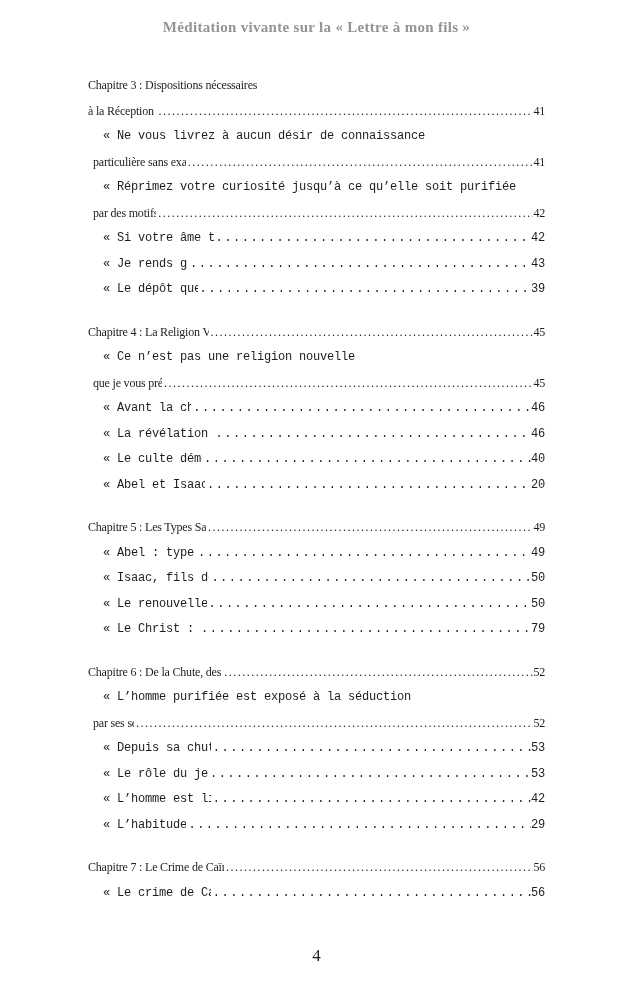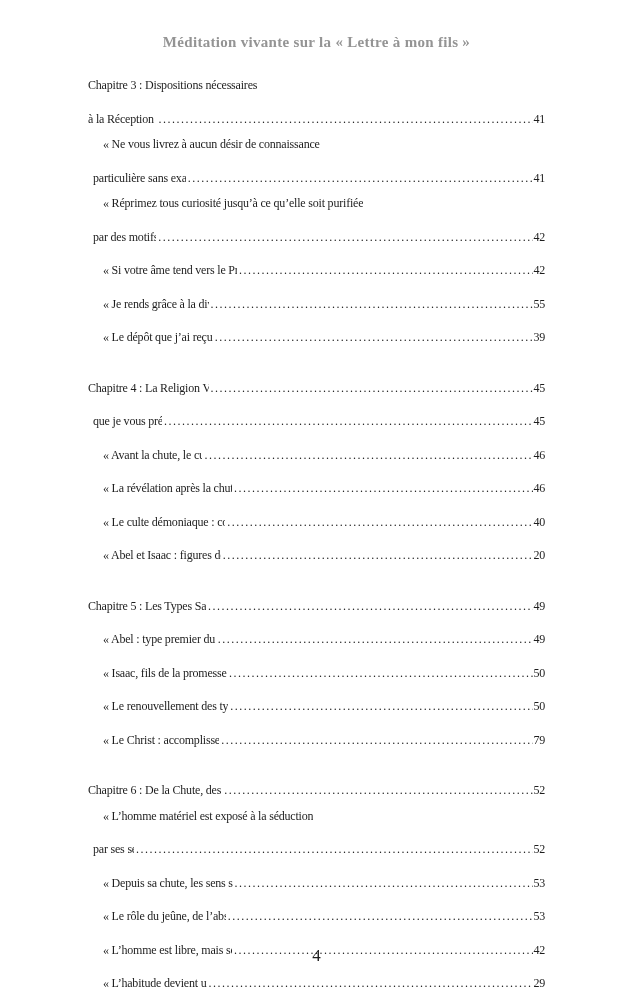"Méditation vivante sur la «" .running-head { top: 34px -> 19px }
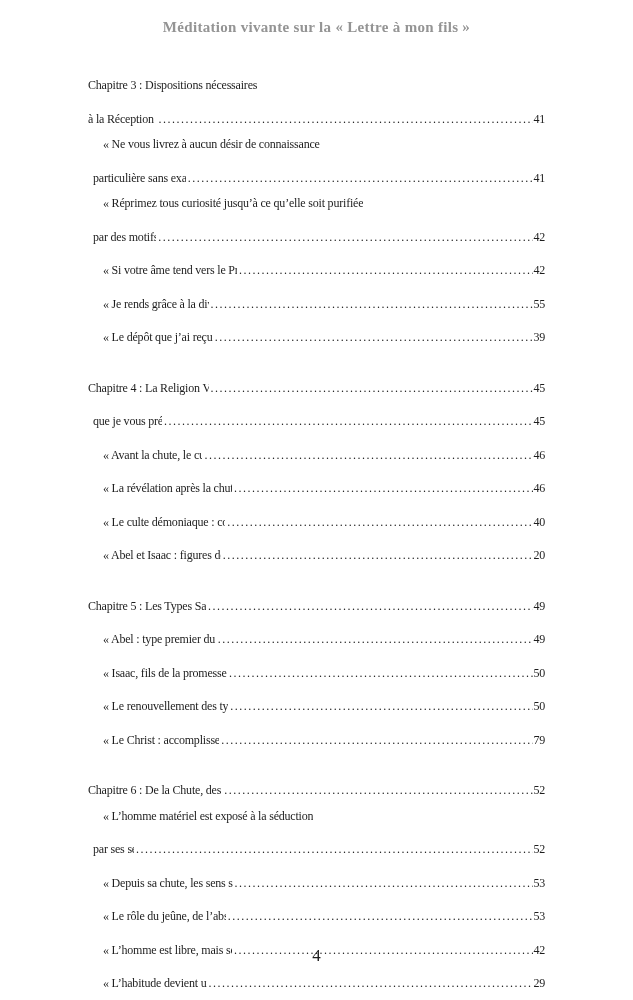"41" .pagenum { margin-top: 8px -> none }
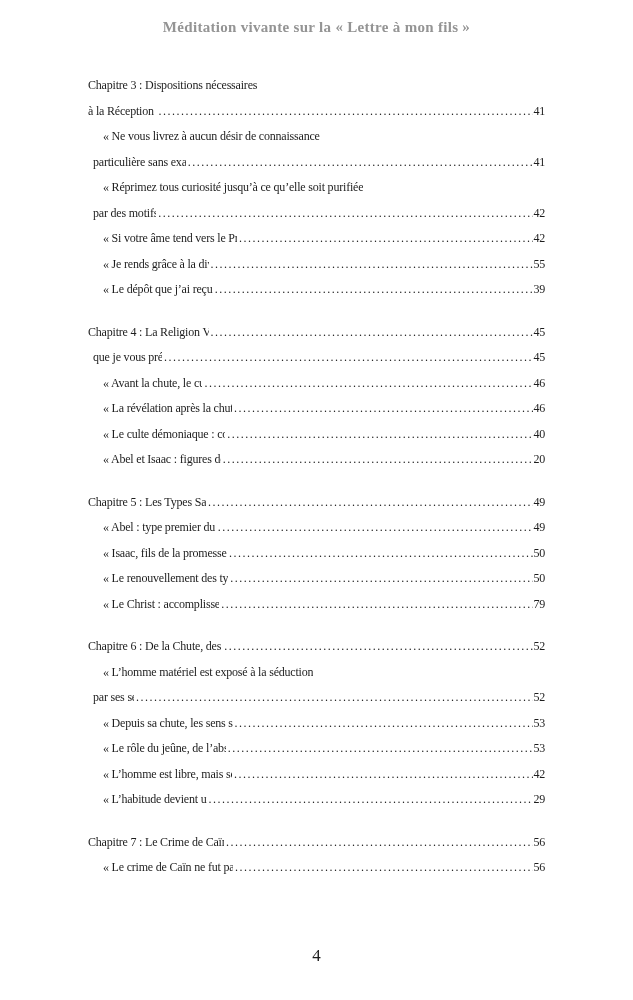"« Ne vous livrez à" .entry.sub .line.first { font-family: none -> Liberation Mono, monospace }
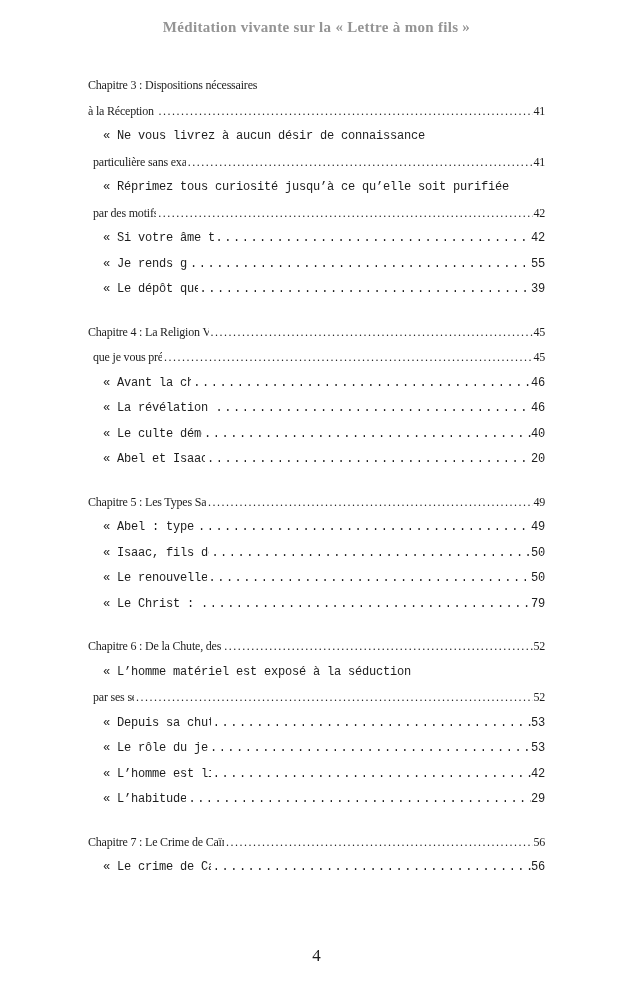"« Réprimez tous curiosité jusqu’à" span.text { text: tous -> votre }
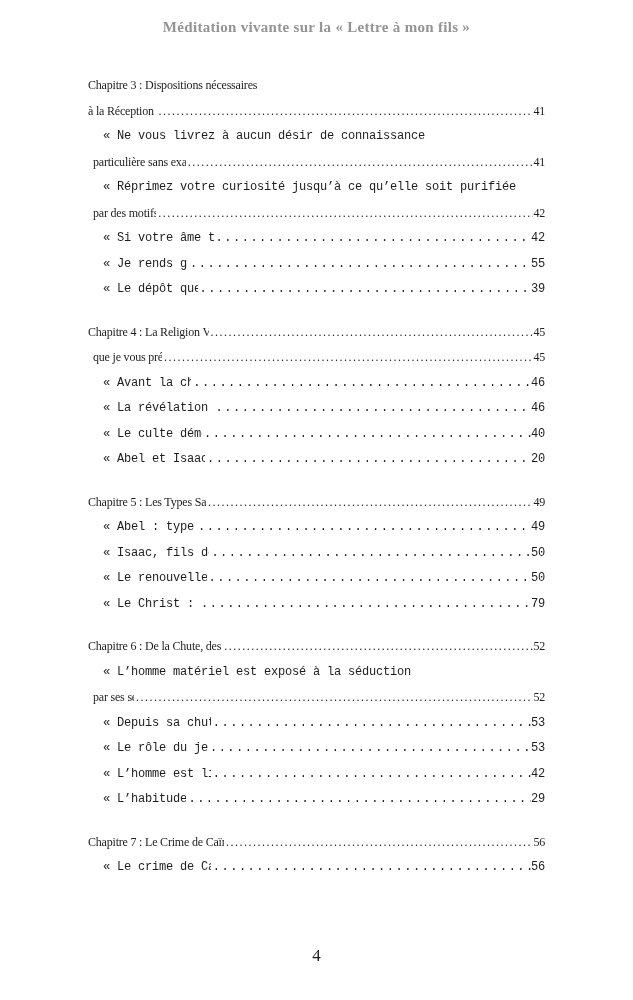"55" span.pagenum { text: 55 -> 43 }
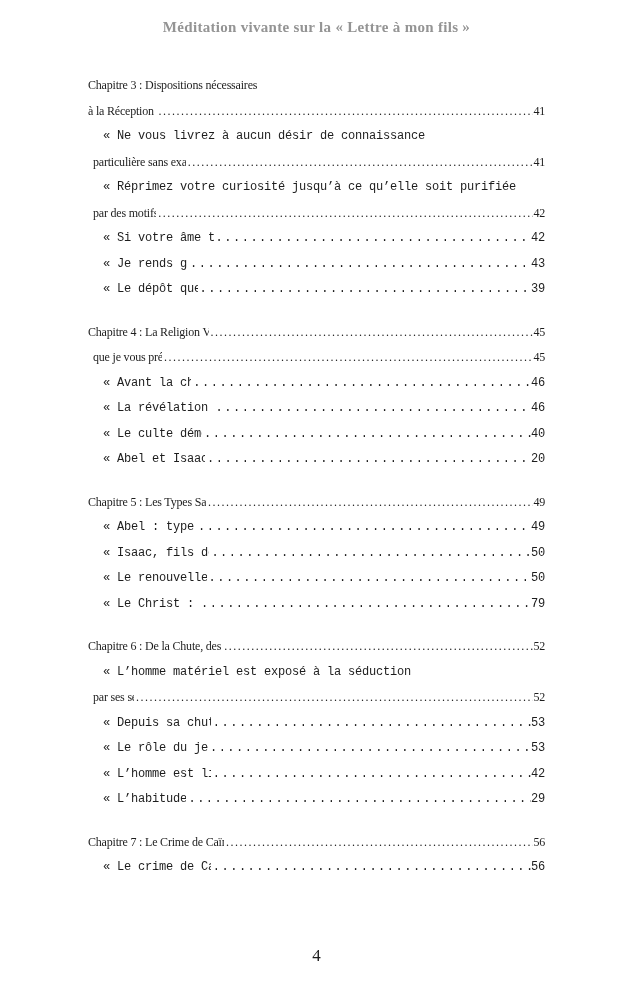"« Ce n’est pas une" div.line { html: none -> <div> <span>« Ce n’est pas une religion nouvelle</span> </div> }
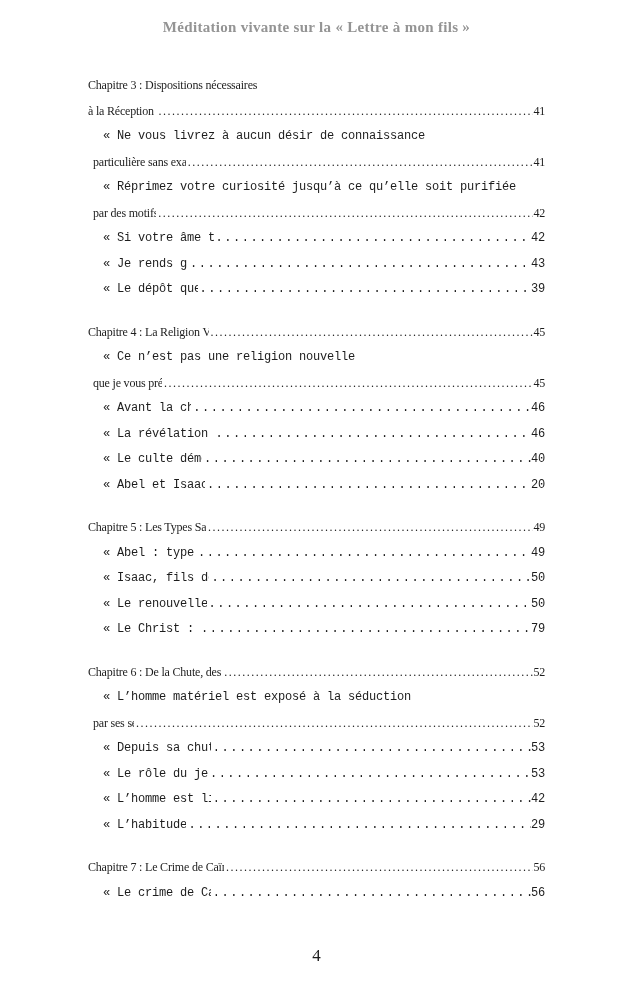"« L’homme matériel est exposé" span.text { text: matériel -> purifiée }
